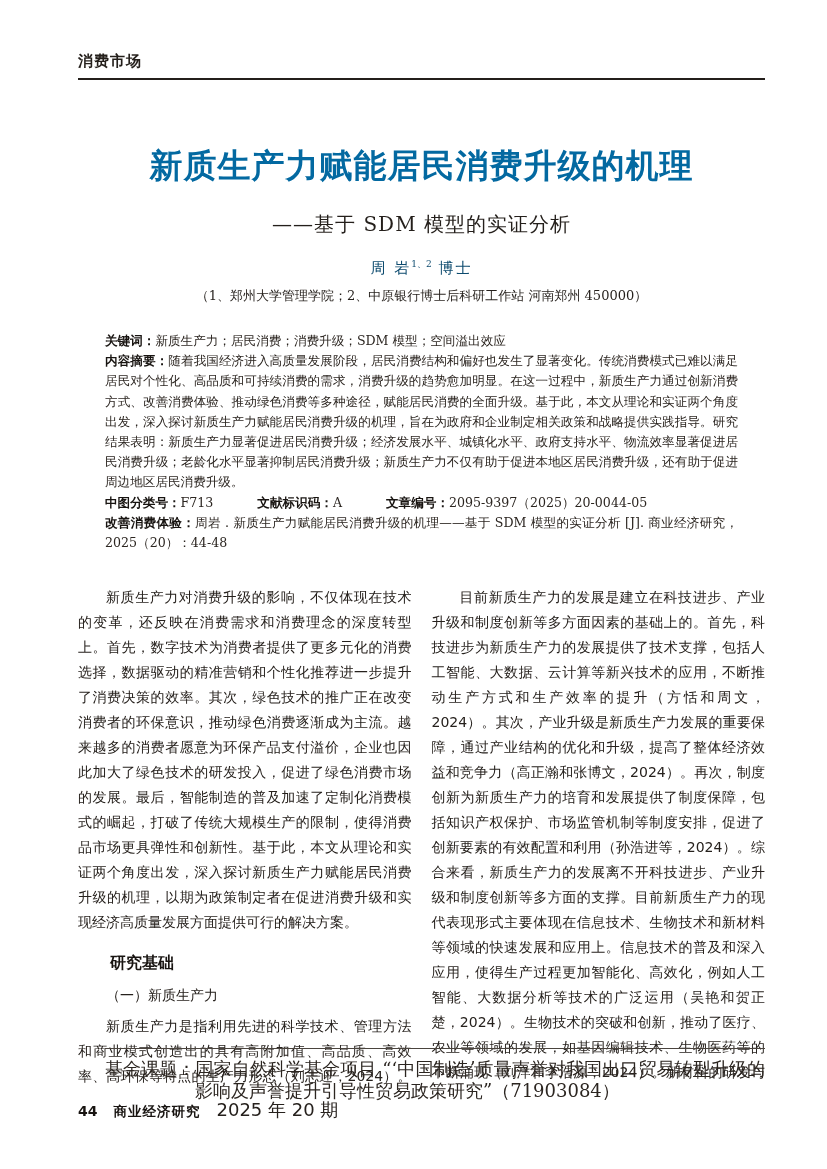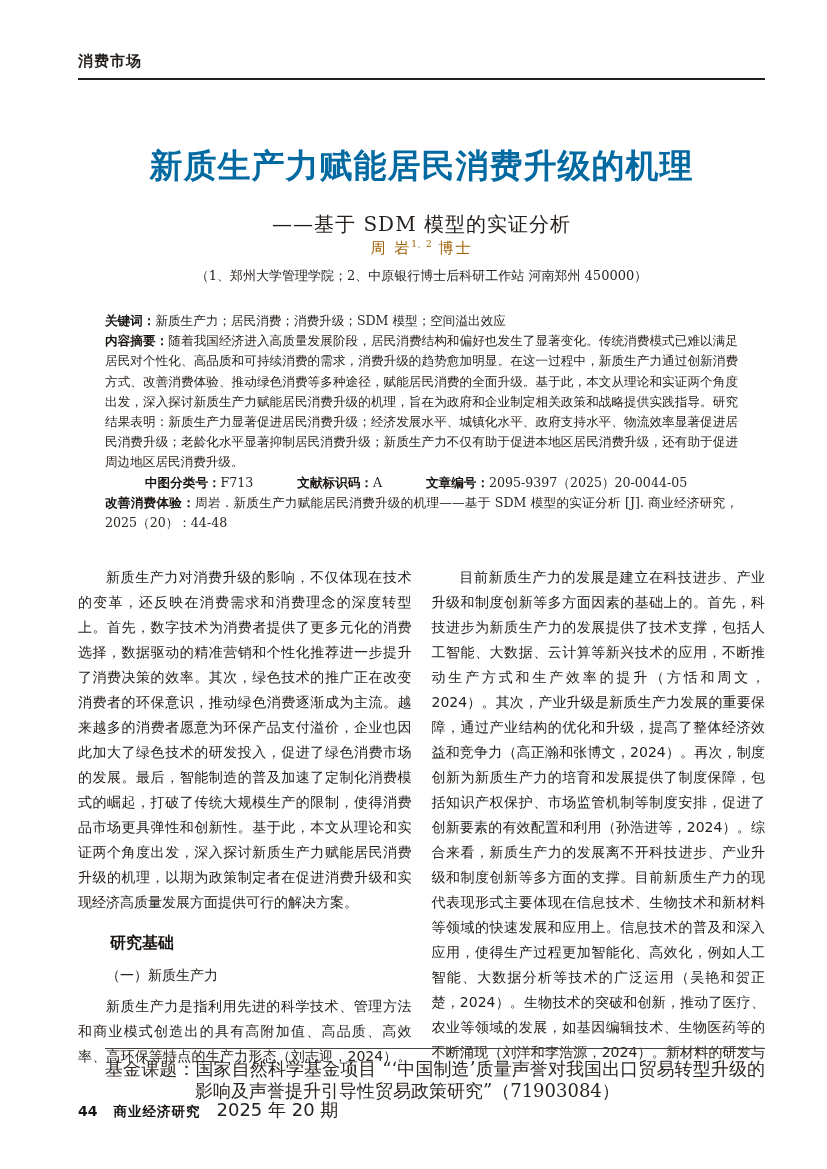"周 岩1、2 博士" .author-line { color: #a16207 -> #0c4a6e; margin-top: none -> 20px }
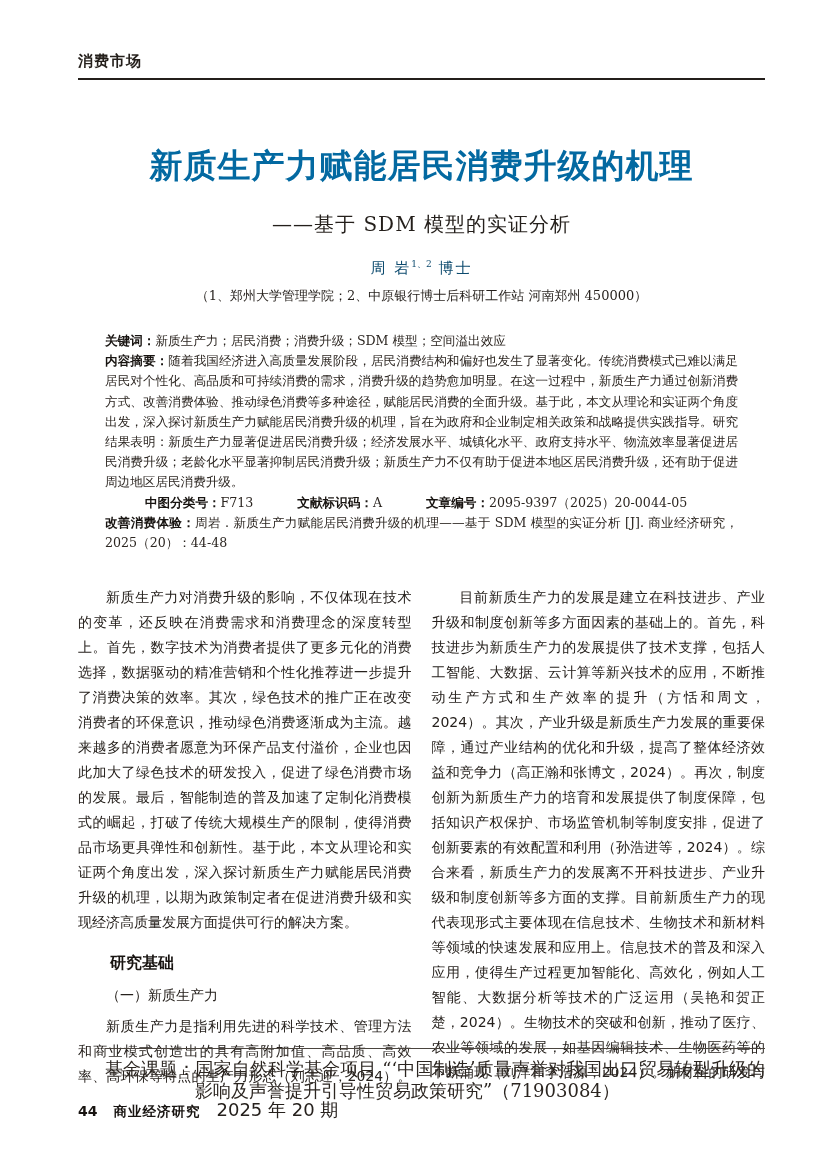"中图分类号：F713 文献标识码：A" .meta-line { margin-left: 40px -> none }
